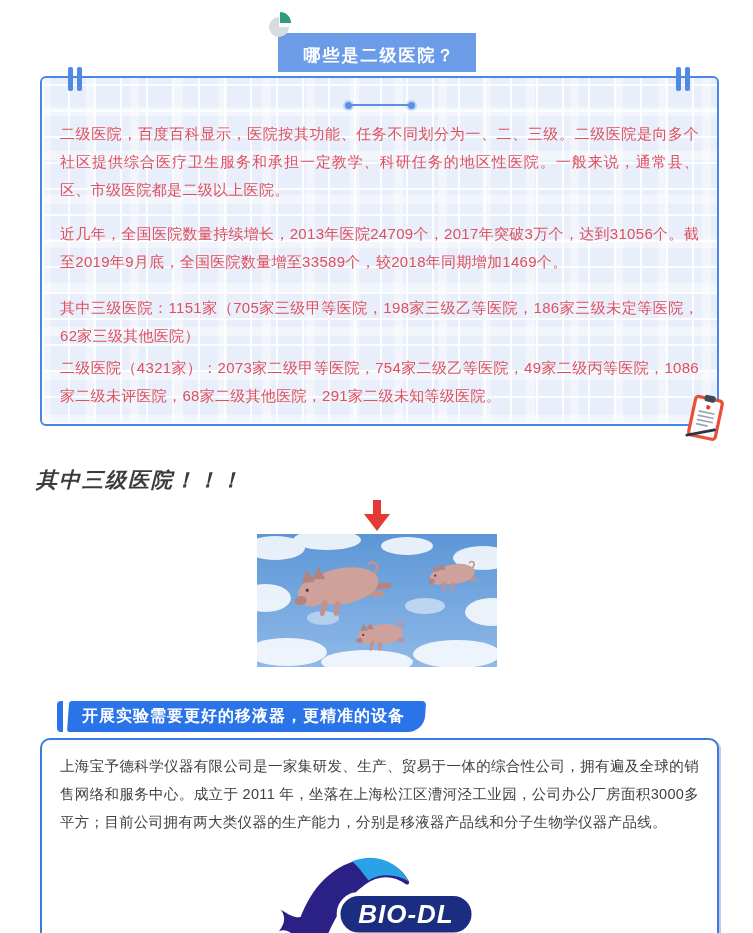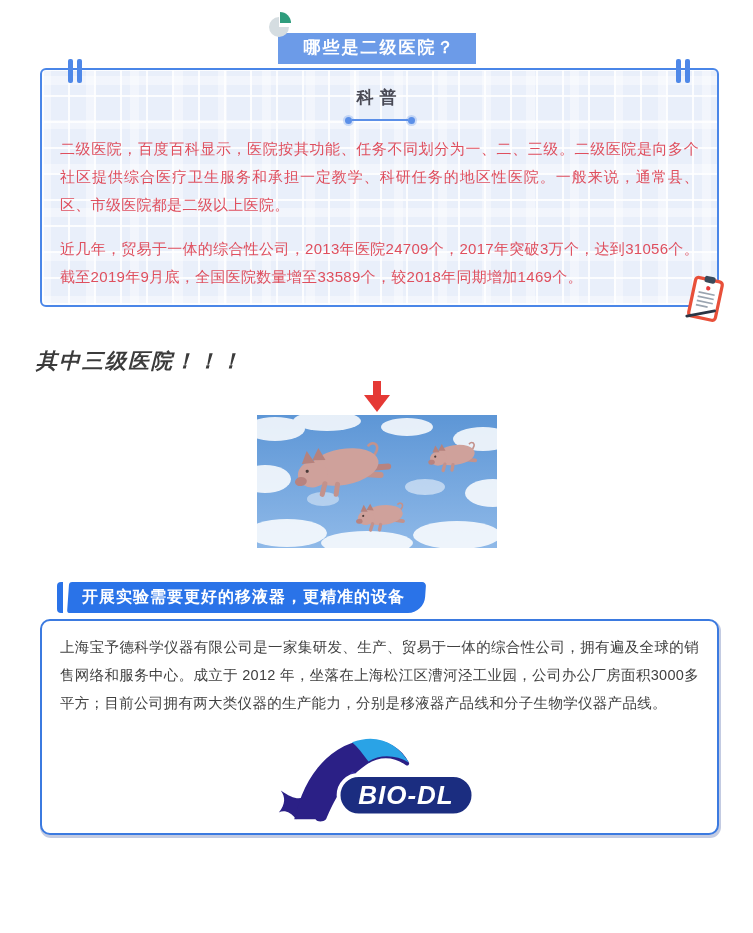"哪些是二级医院？" .banner { padding: 5px 20px 6px 26px -> 13px 20px 6px 26px }
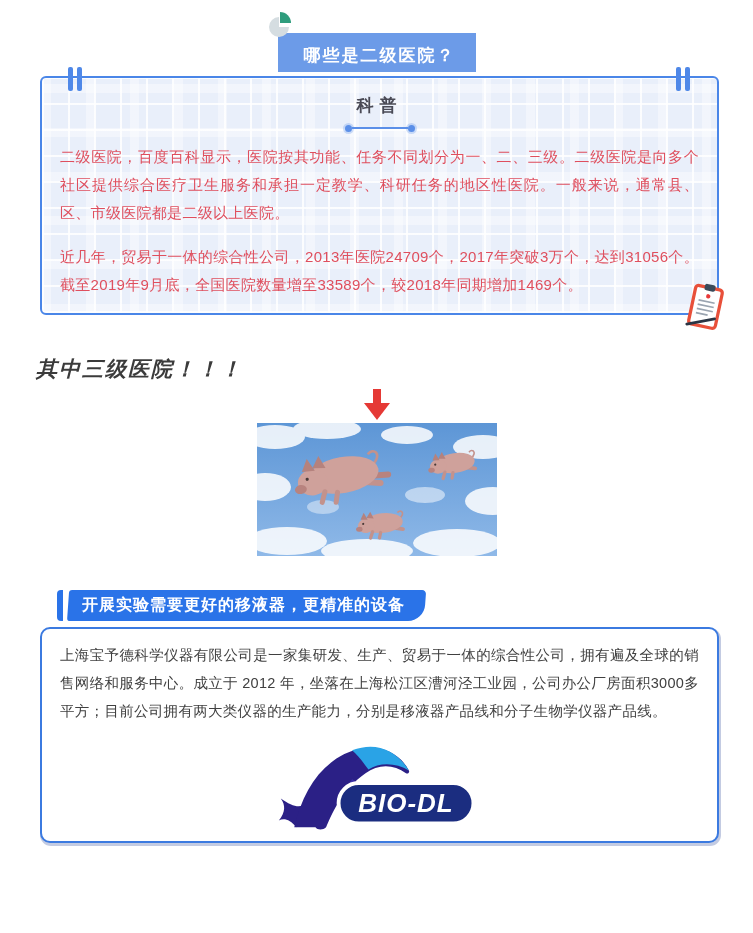"科普" div.kepu-title { html: <div>科普</div> -> none }
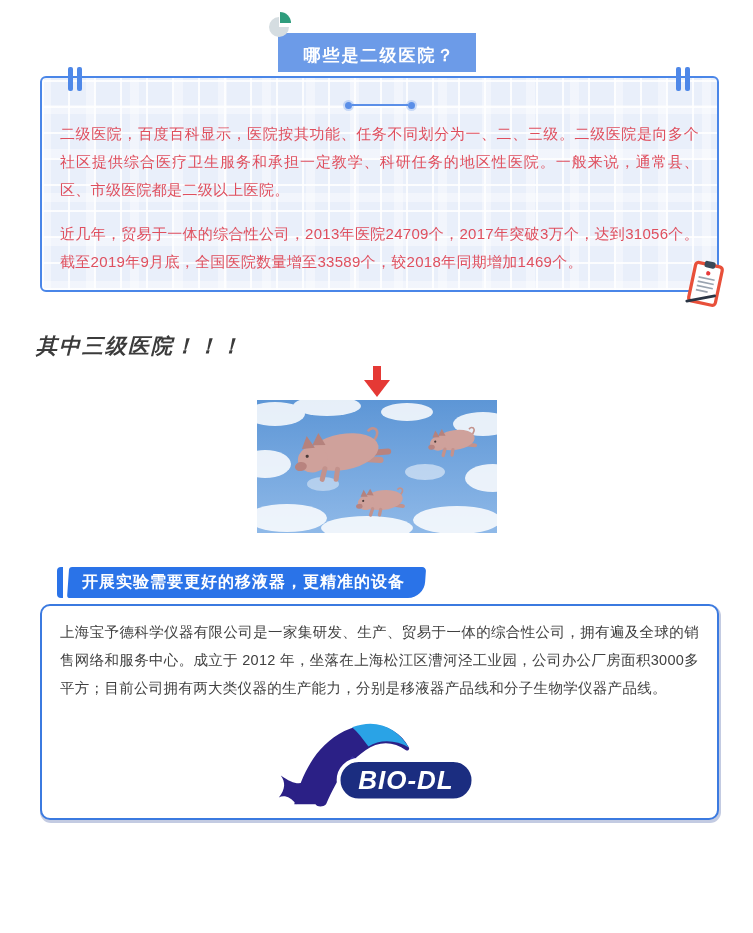"近几年，贸易于一体的综合性公司，2013年医院24709个，2017年突破3万个" p.p2 { text: 贸易于一体的综合性公司 -> 全国医院数量持续增长 }
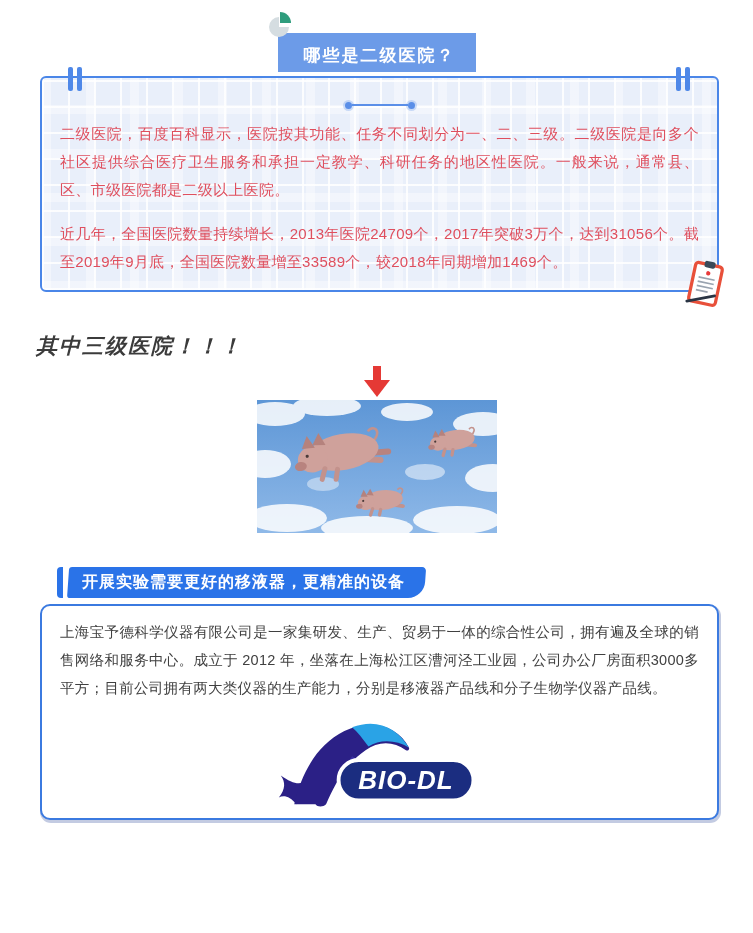"其中三级医院：1151家（705家三级甲等医院，198家三级乙等医院，186家三" p.p3 { html: none -> <p>其中三级医院：1151家（705家三级甲等医院，198家三级乙等医院，186家三级未定等医院，62家三级其他医院）</p> }
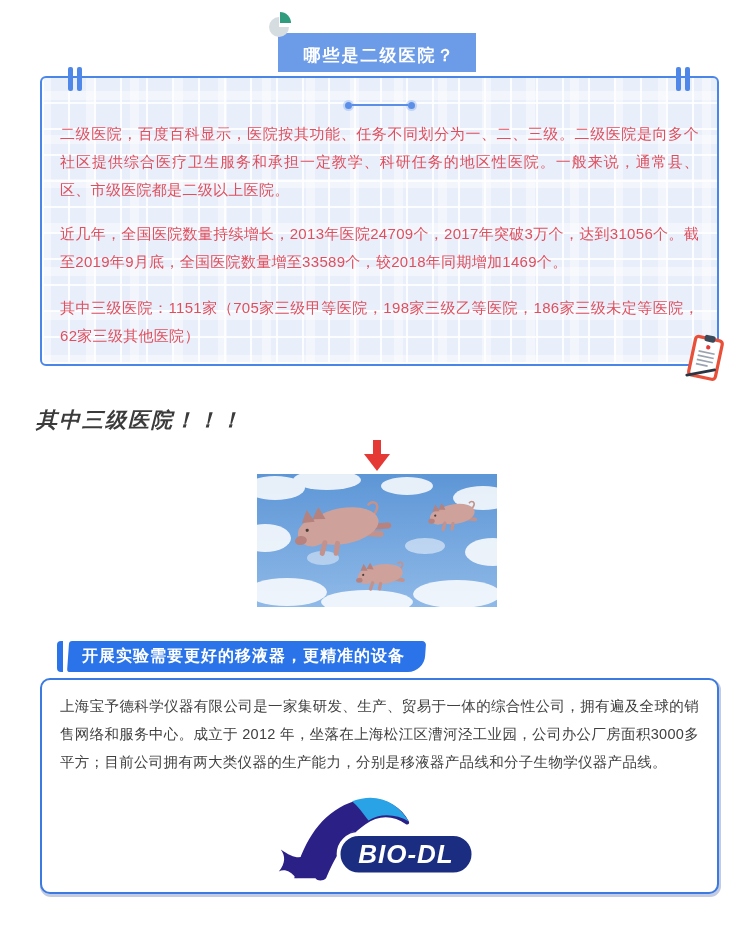"二级医院（4321家）：2073家二级甲等医院，754家二级乙等医院，49家二级" p.p4 { html: none -> <p>二级医院（4321家）：2073家二级甲等医院，754家二级乙等医院，49家二级丙等医院，1086家二级未评医院，68家二级其他医院，291家二级未知等级医院。</p> }
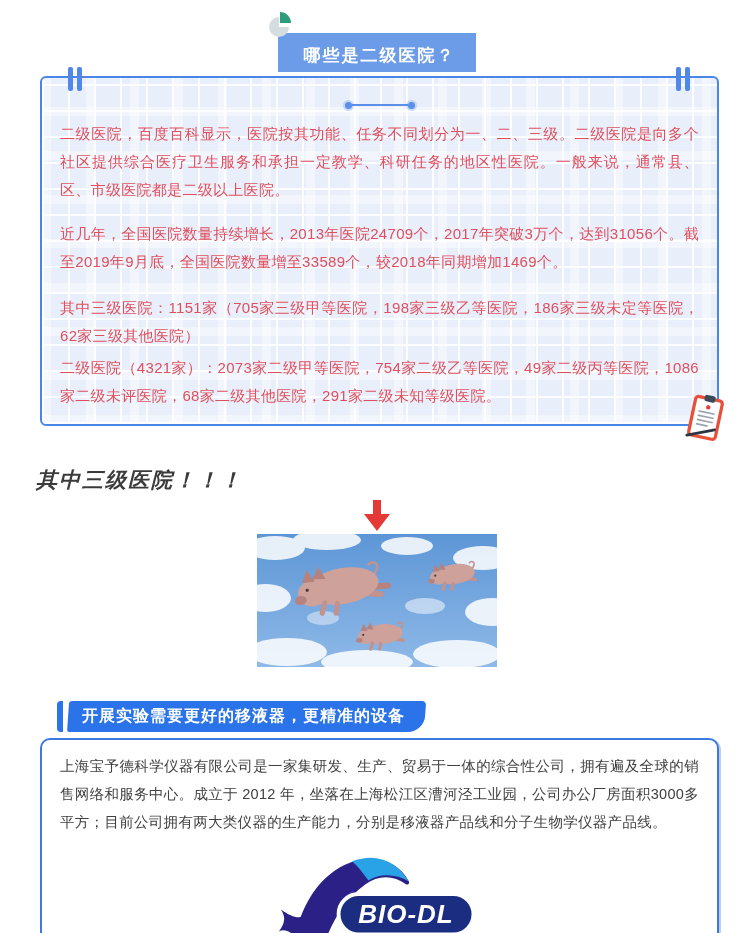"上海宝予德科学仪器有限公司是一家集研发、生产、贸易于一体的综合性公司，拥有遍及全" p { text: 2012 -> 2011 }
